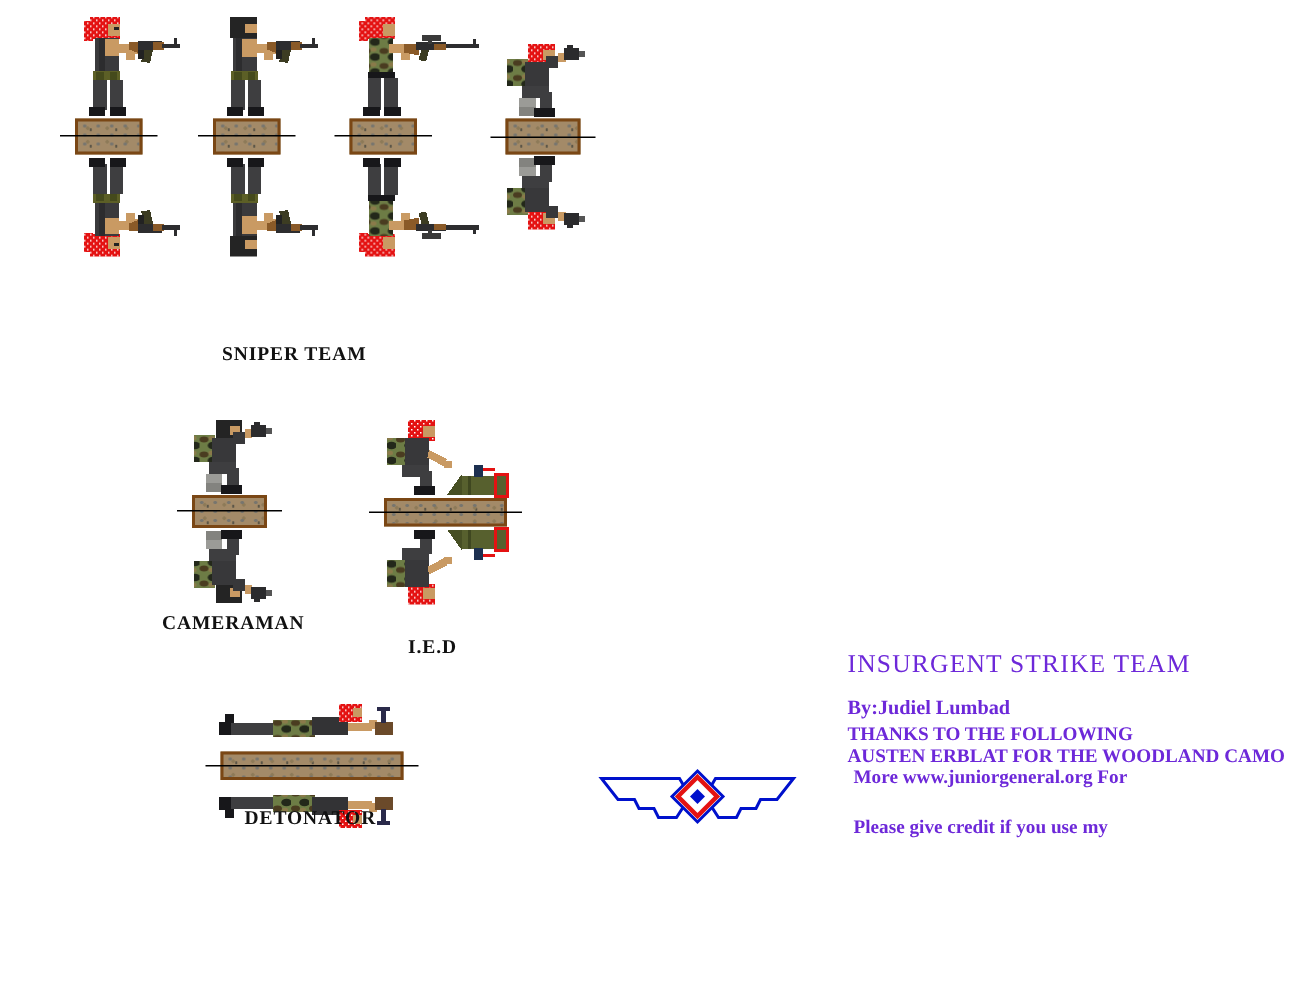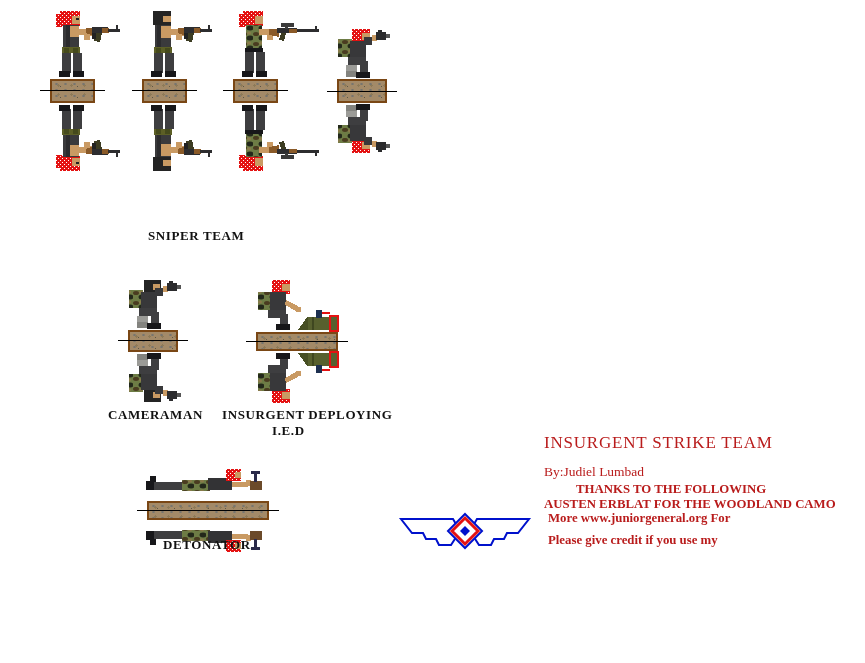"INSURGENT DEPLOYING" div.unit-label { html: <div>INSURGENT DEPLOYING</div> -> none }
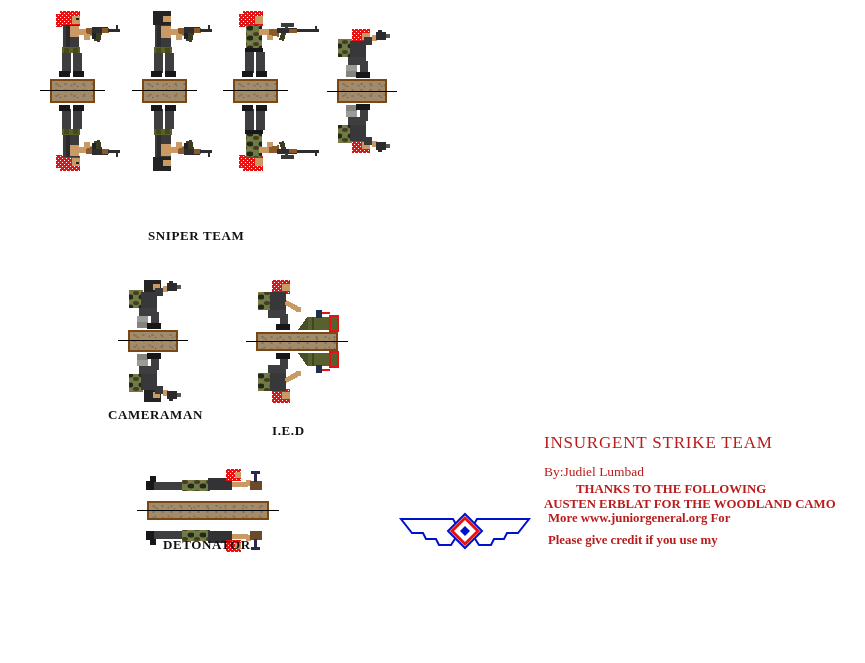"INSURGENT STRIKE TEAM" .credits { color: #b91c1c -> #6d28d9; left: 544px -> 565px }
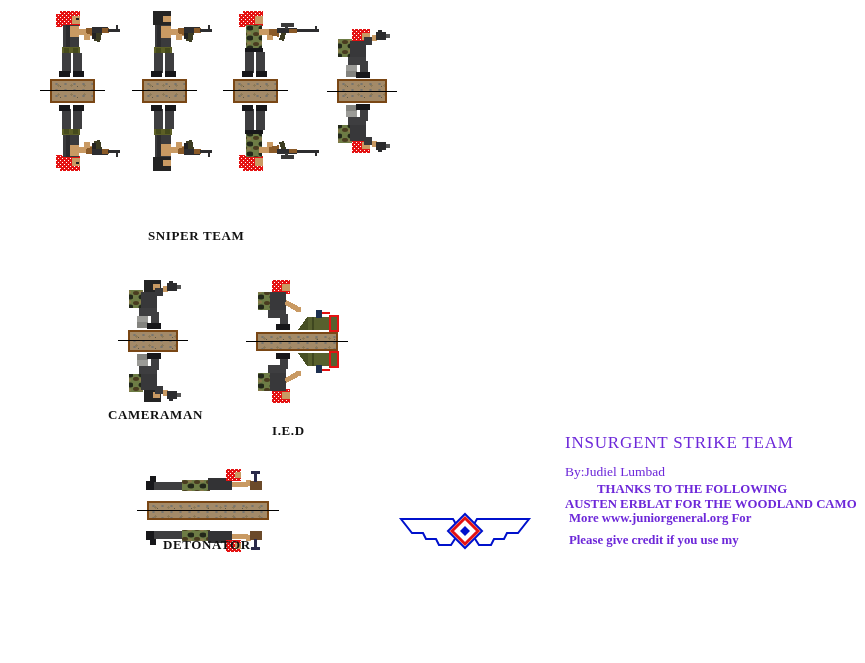"By:Judiel Lumbad" .credits .author { font-weight: normal -> bold }
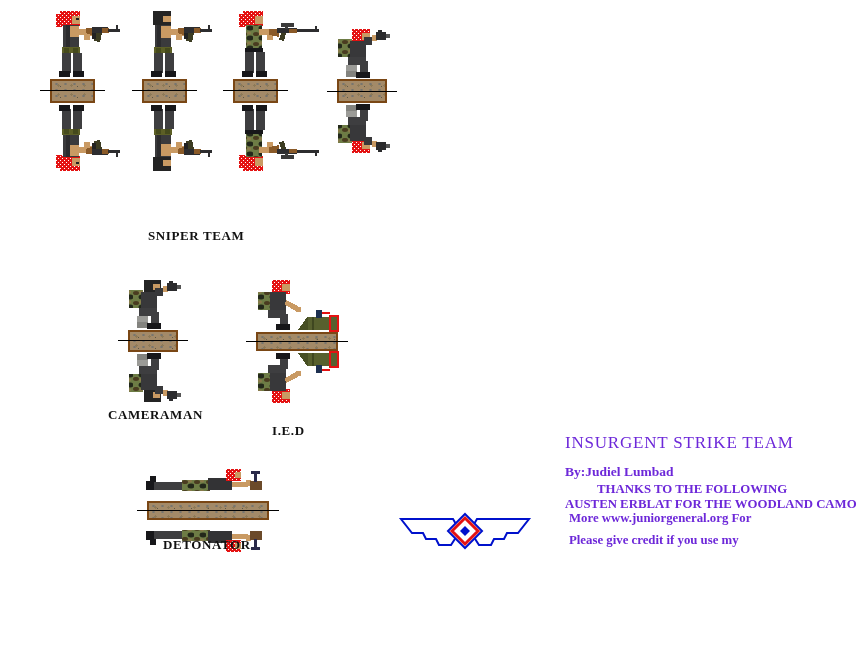"THANKS TO THE FOLLOWING" .credits .line.first { margin-left: 32px -> none }
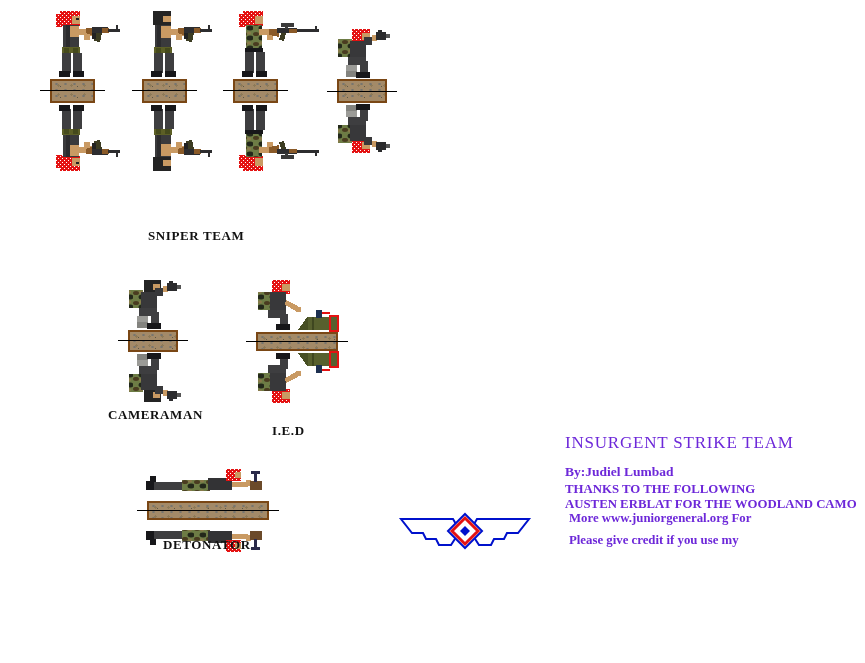"Please give credit if you" .credits .line.gap { margin-top: 7px -> 18px }
